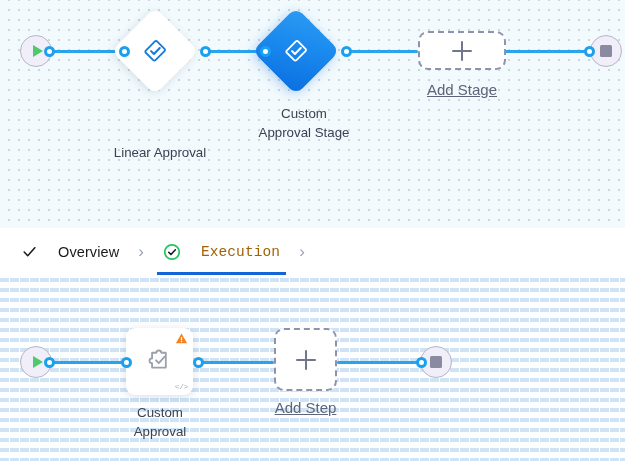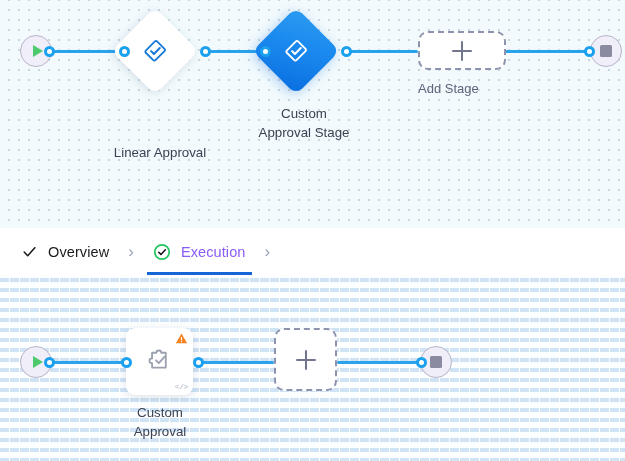"Add Stage" .addlabel { font-size: 13px -> 15px; text-align: left -> center; text-decoration: none -> underline }
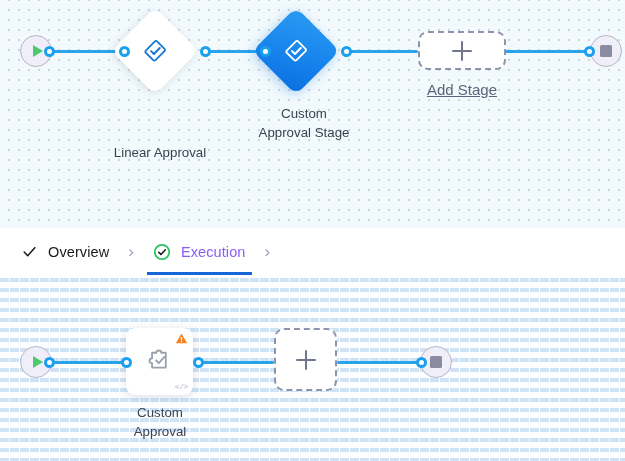"Overview" .tab { gap: 10px -> 20px }
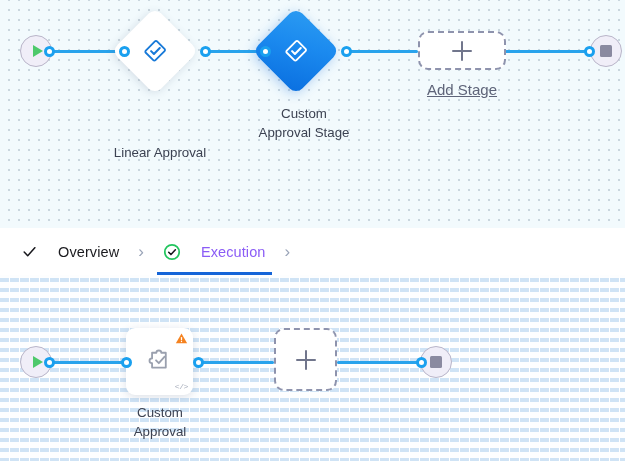"Execution" .tab.active .tab-label { color: #8b5cf6 -> #a16207; font-family: none -> Liberation Mono, monospace }
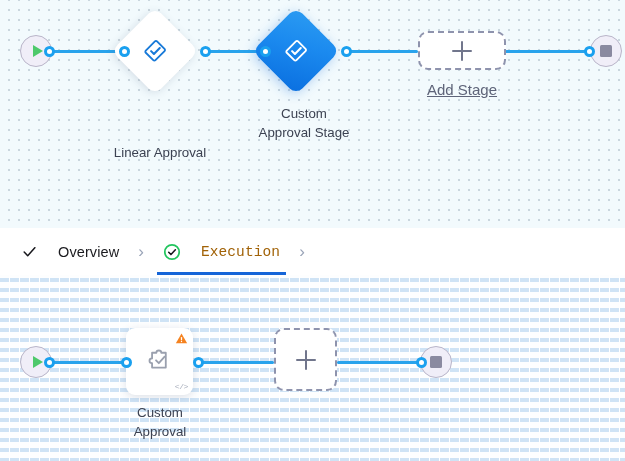"Add Step" div.addlabel { html: none -> <div>Add Step</div> }
